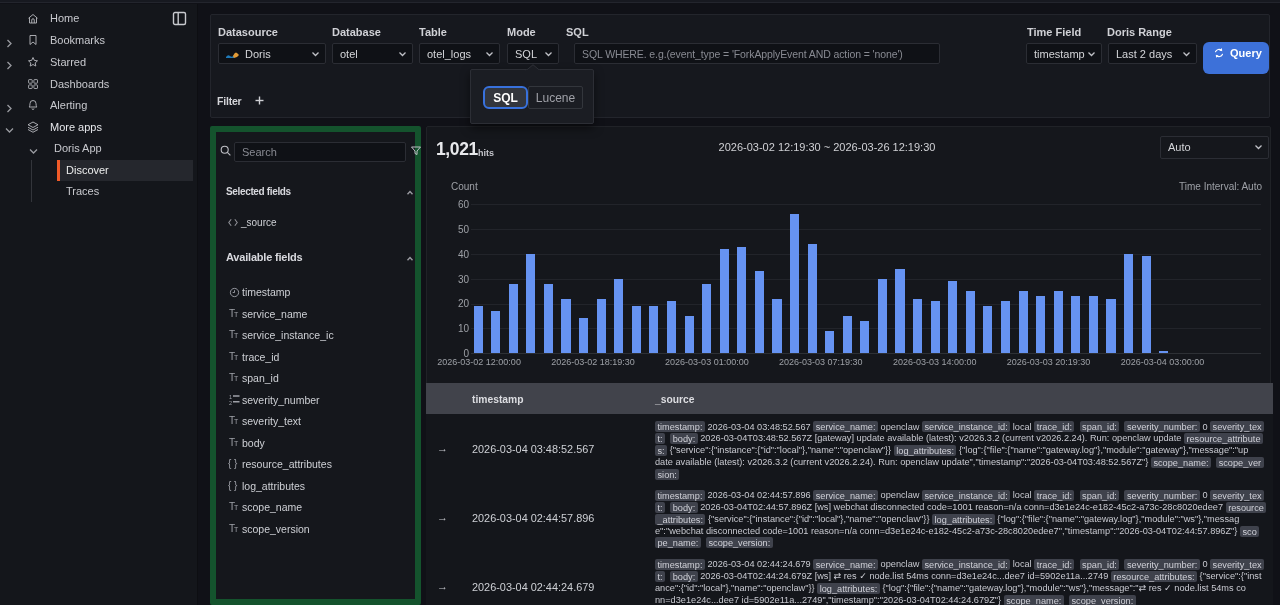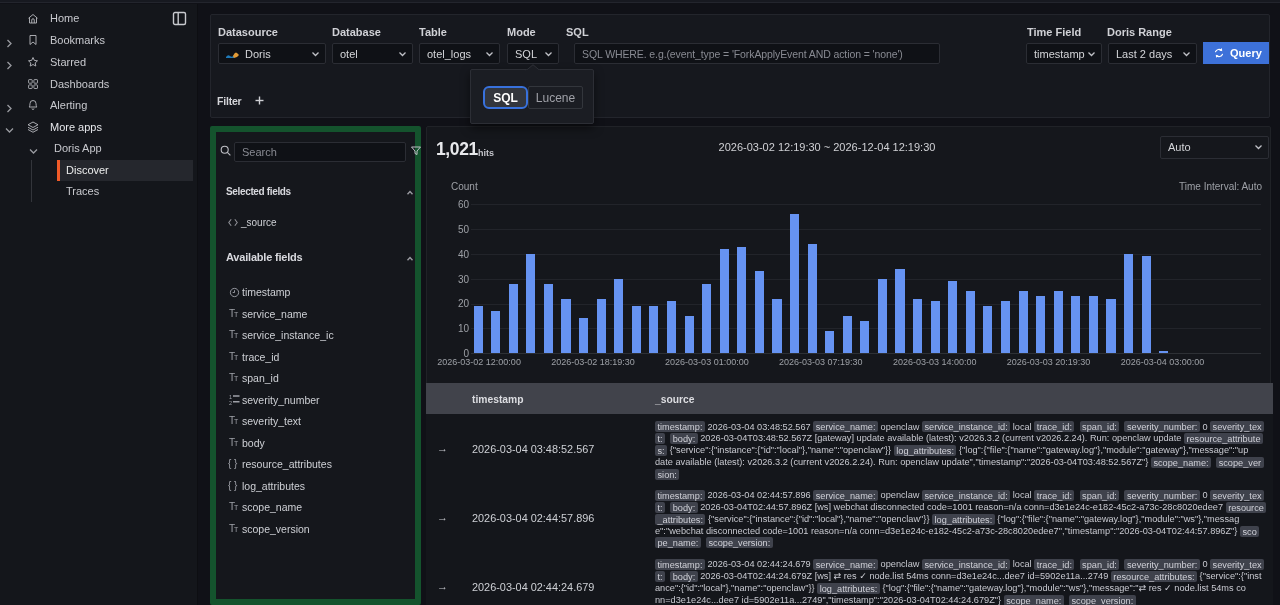"Query" #querybtn { border-radius: 0 -> 6px; height: 22px -> 32px }
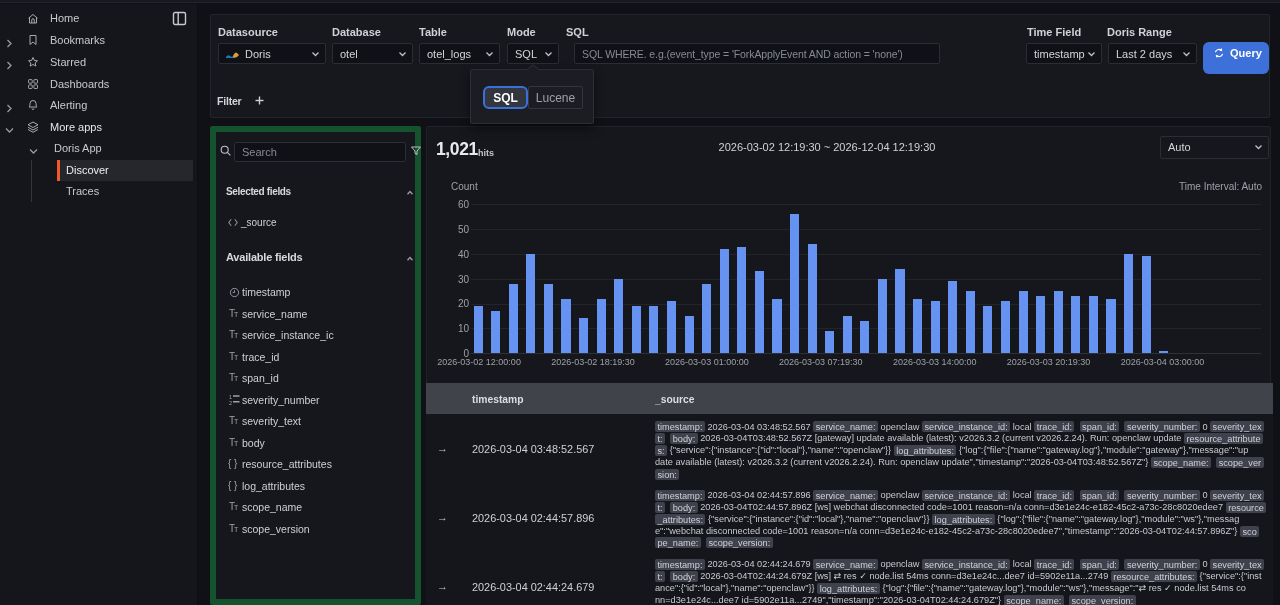"2026-03-02 12:19:30 ~ 2026-12-04" div.abs { text: 2026-12-04 -> 2026-03-26 }
